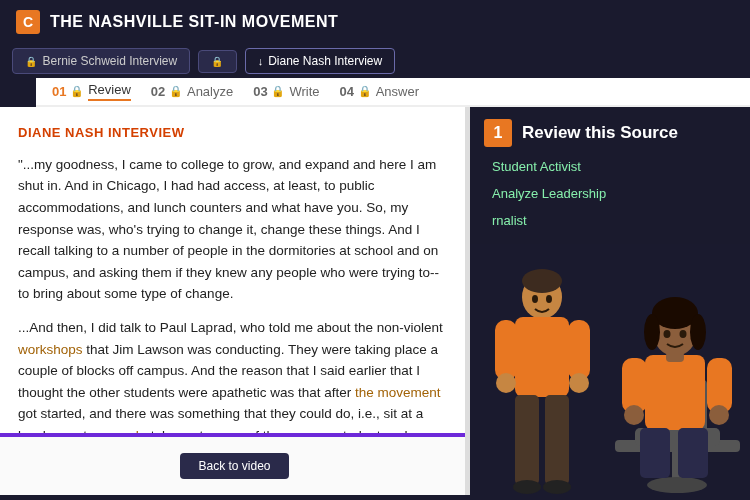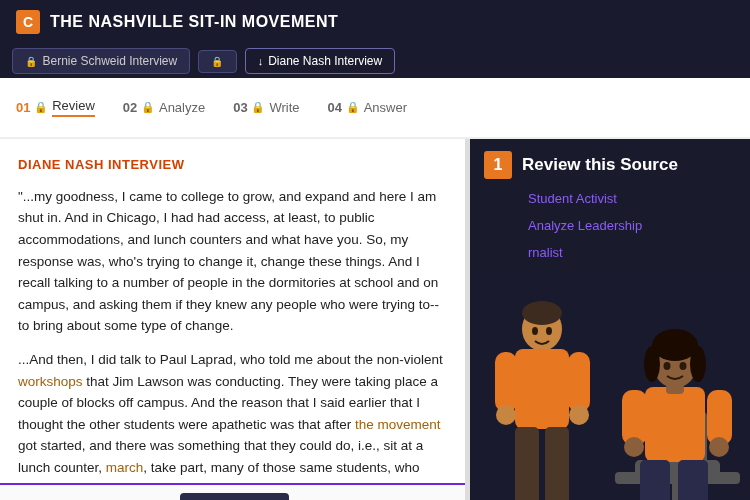"01" .steps-row { gap: 28px -> 20px; margin-left: none -> 36px; padding: 20px 16px -> 4px 16px }
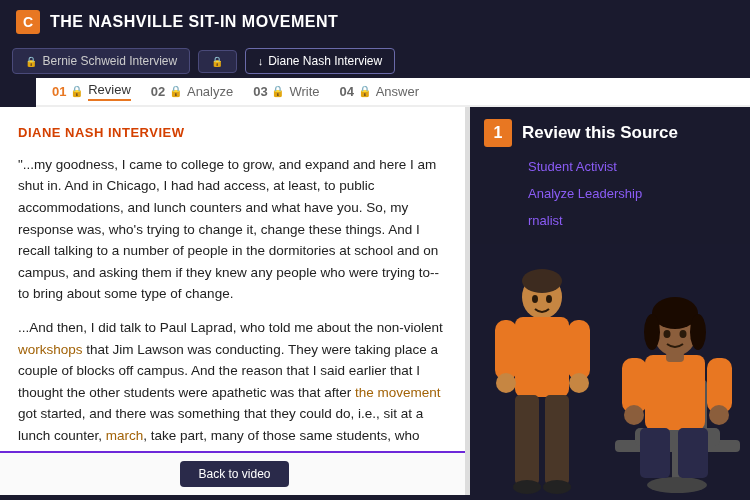"Student Activist" .review-option { color: #8b5cf6 -> #86efac; margin-left: 36px -> none }
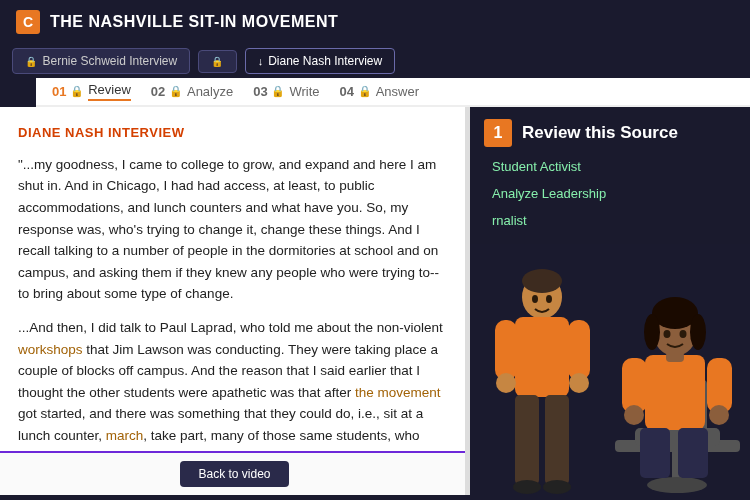"Back to video" .doc-footer { border-top: 2px solid #6d28d9 -> 4px solid #6d28d9; padding: 8px -> 16px }
